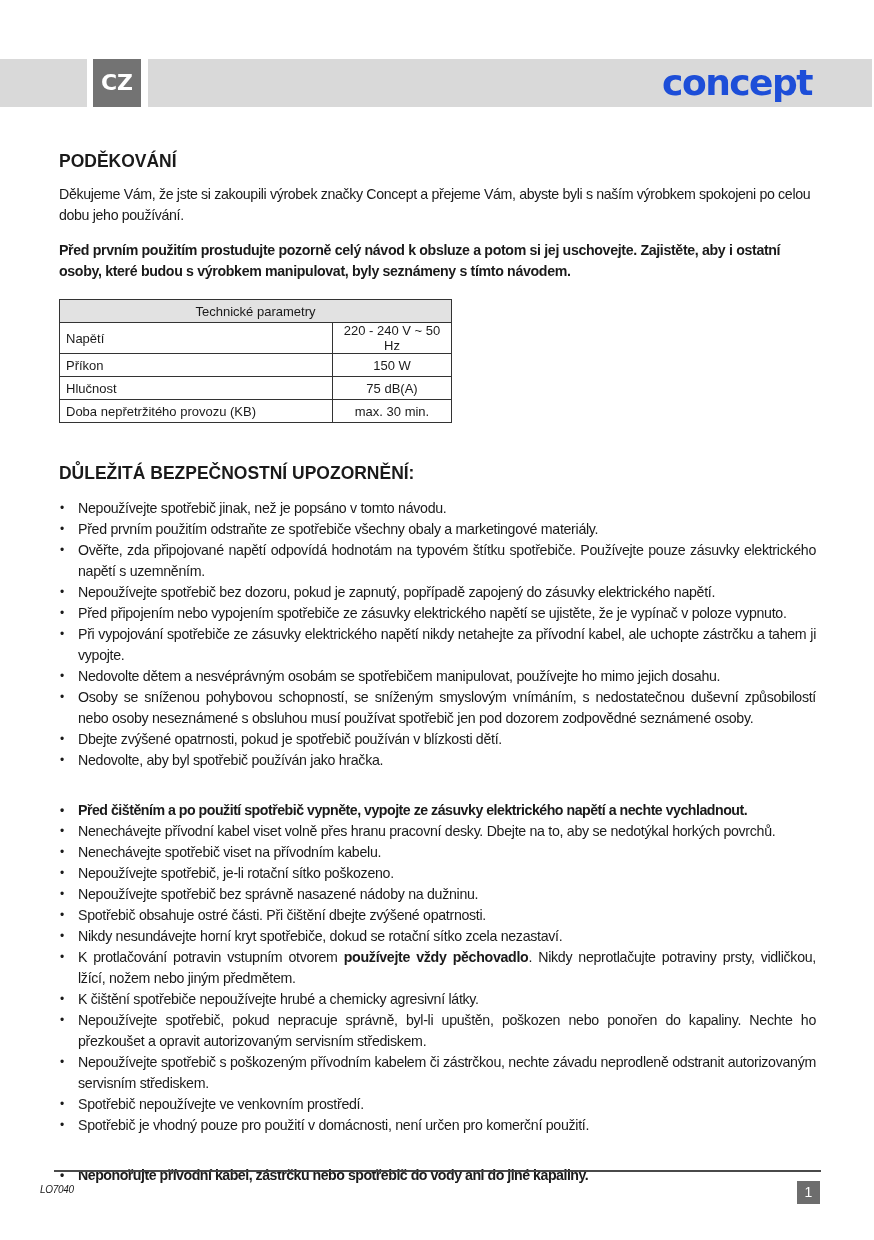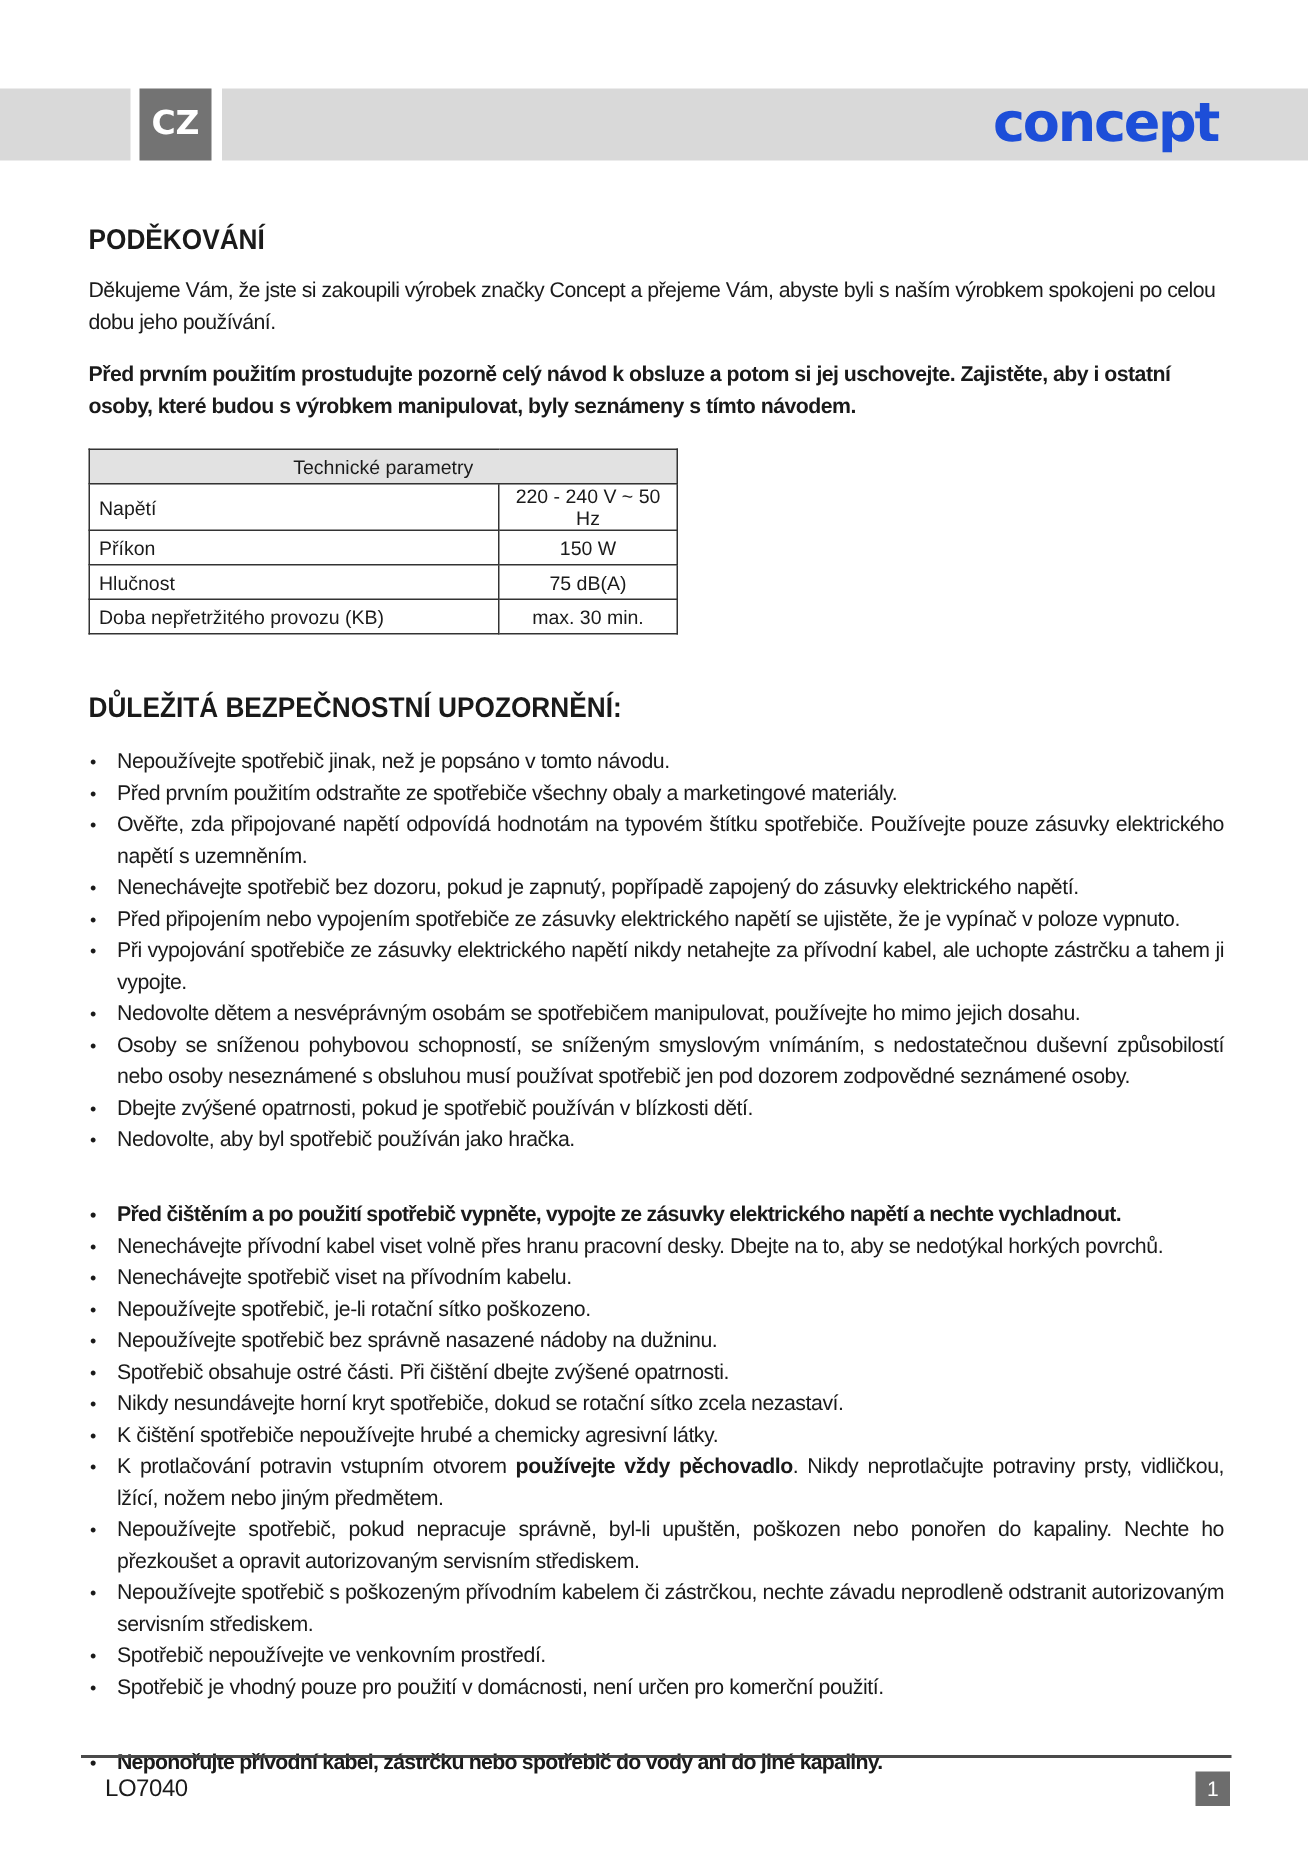"Nenechávejte spotřebič bez dozoru, pokud" li { text: Nenechávejte -> Nepoužívejte }
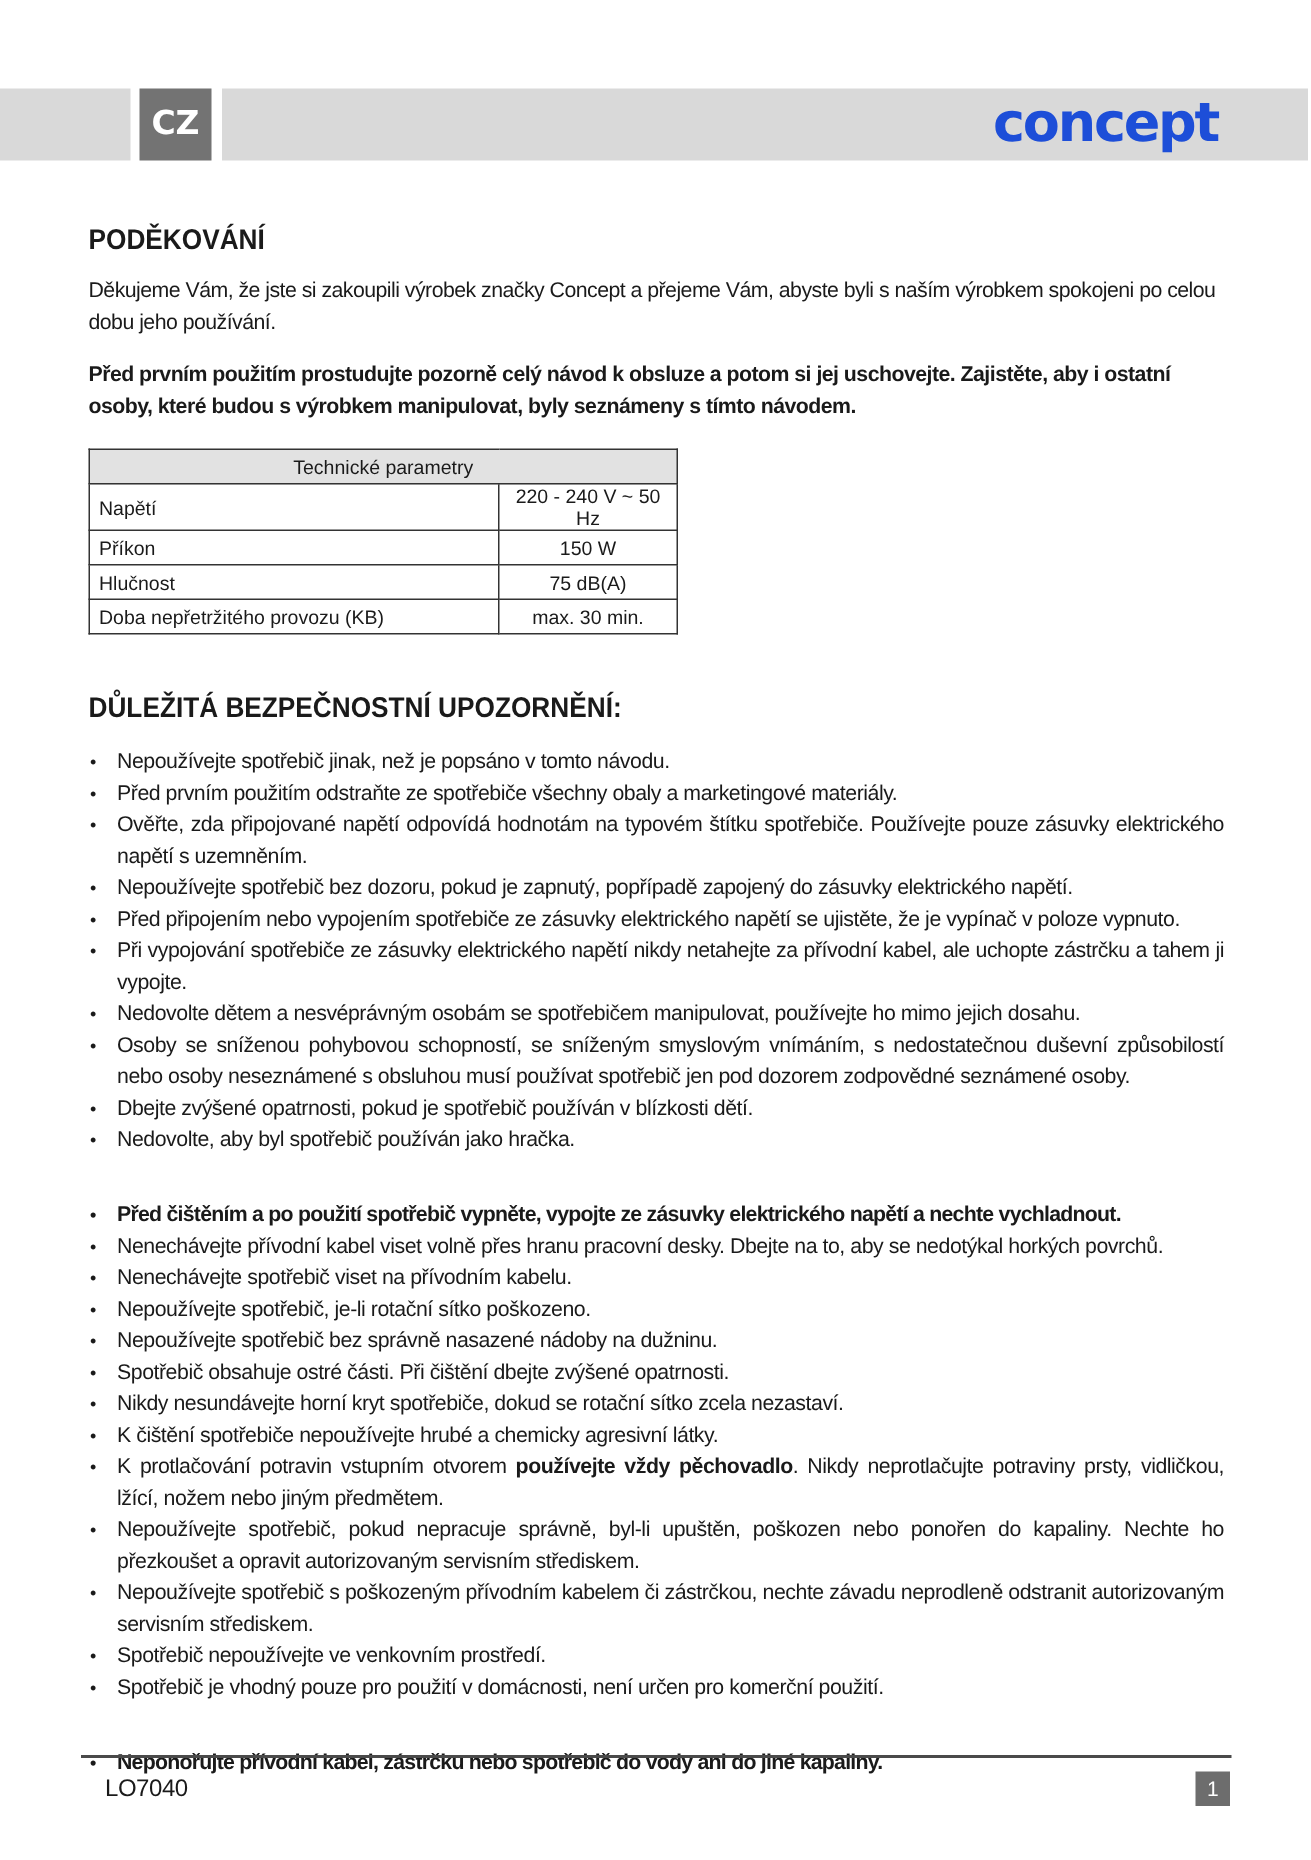"K čištění spotřebiče nepoužívejte hrubé" li { order: before "K protlačování potravin vstupním otvorem" -> after "K protlačování potravin vstupním otvorem" }
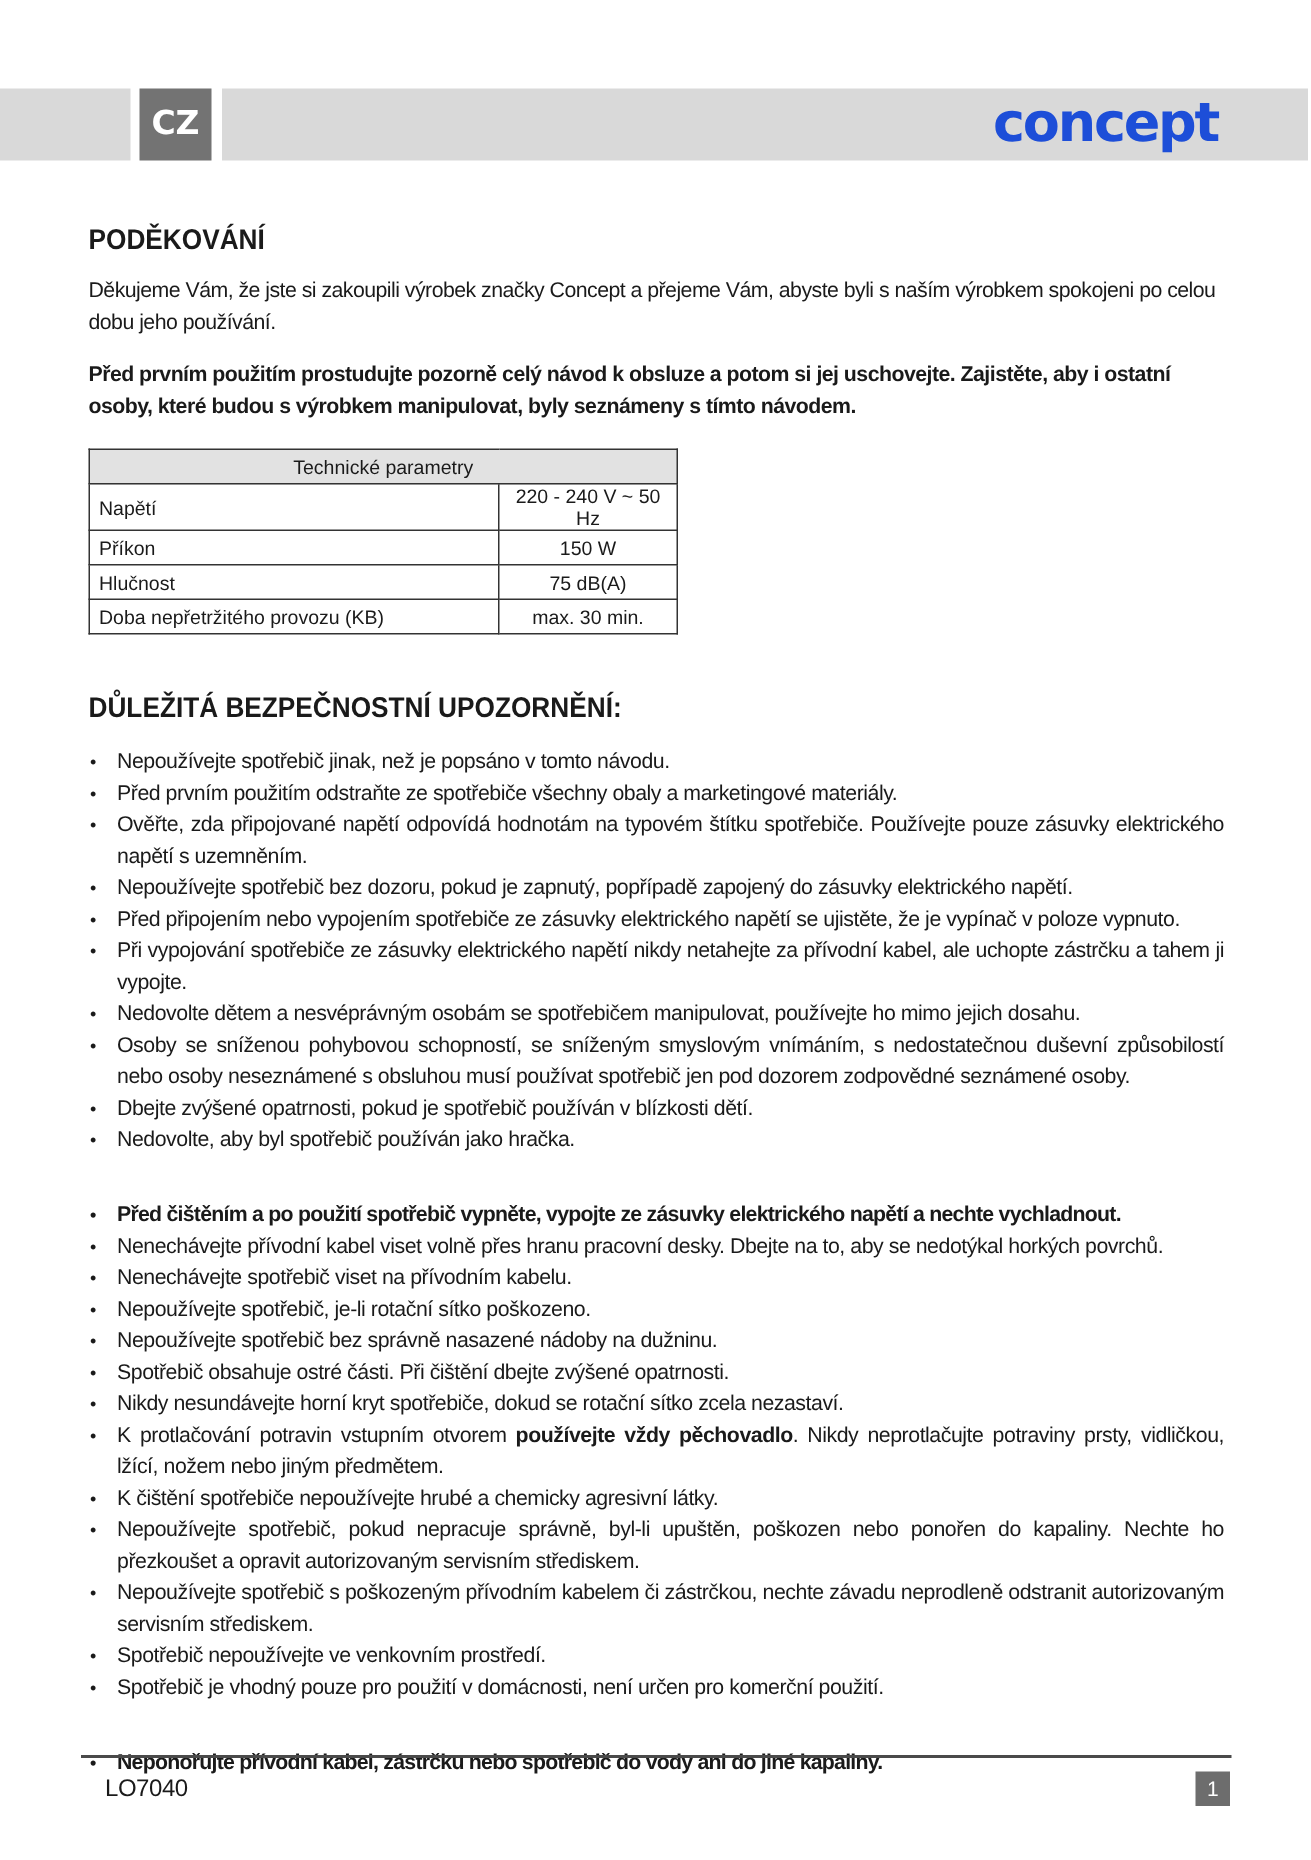"LO7040" .model { font-size: 16px -> 10px; font-style: none -> italic; left: 70px -> 40px }
